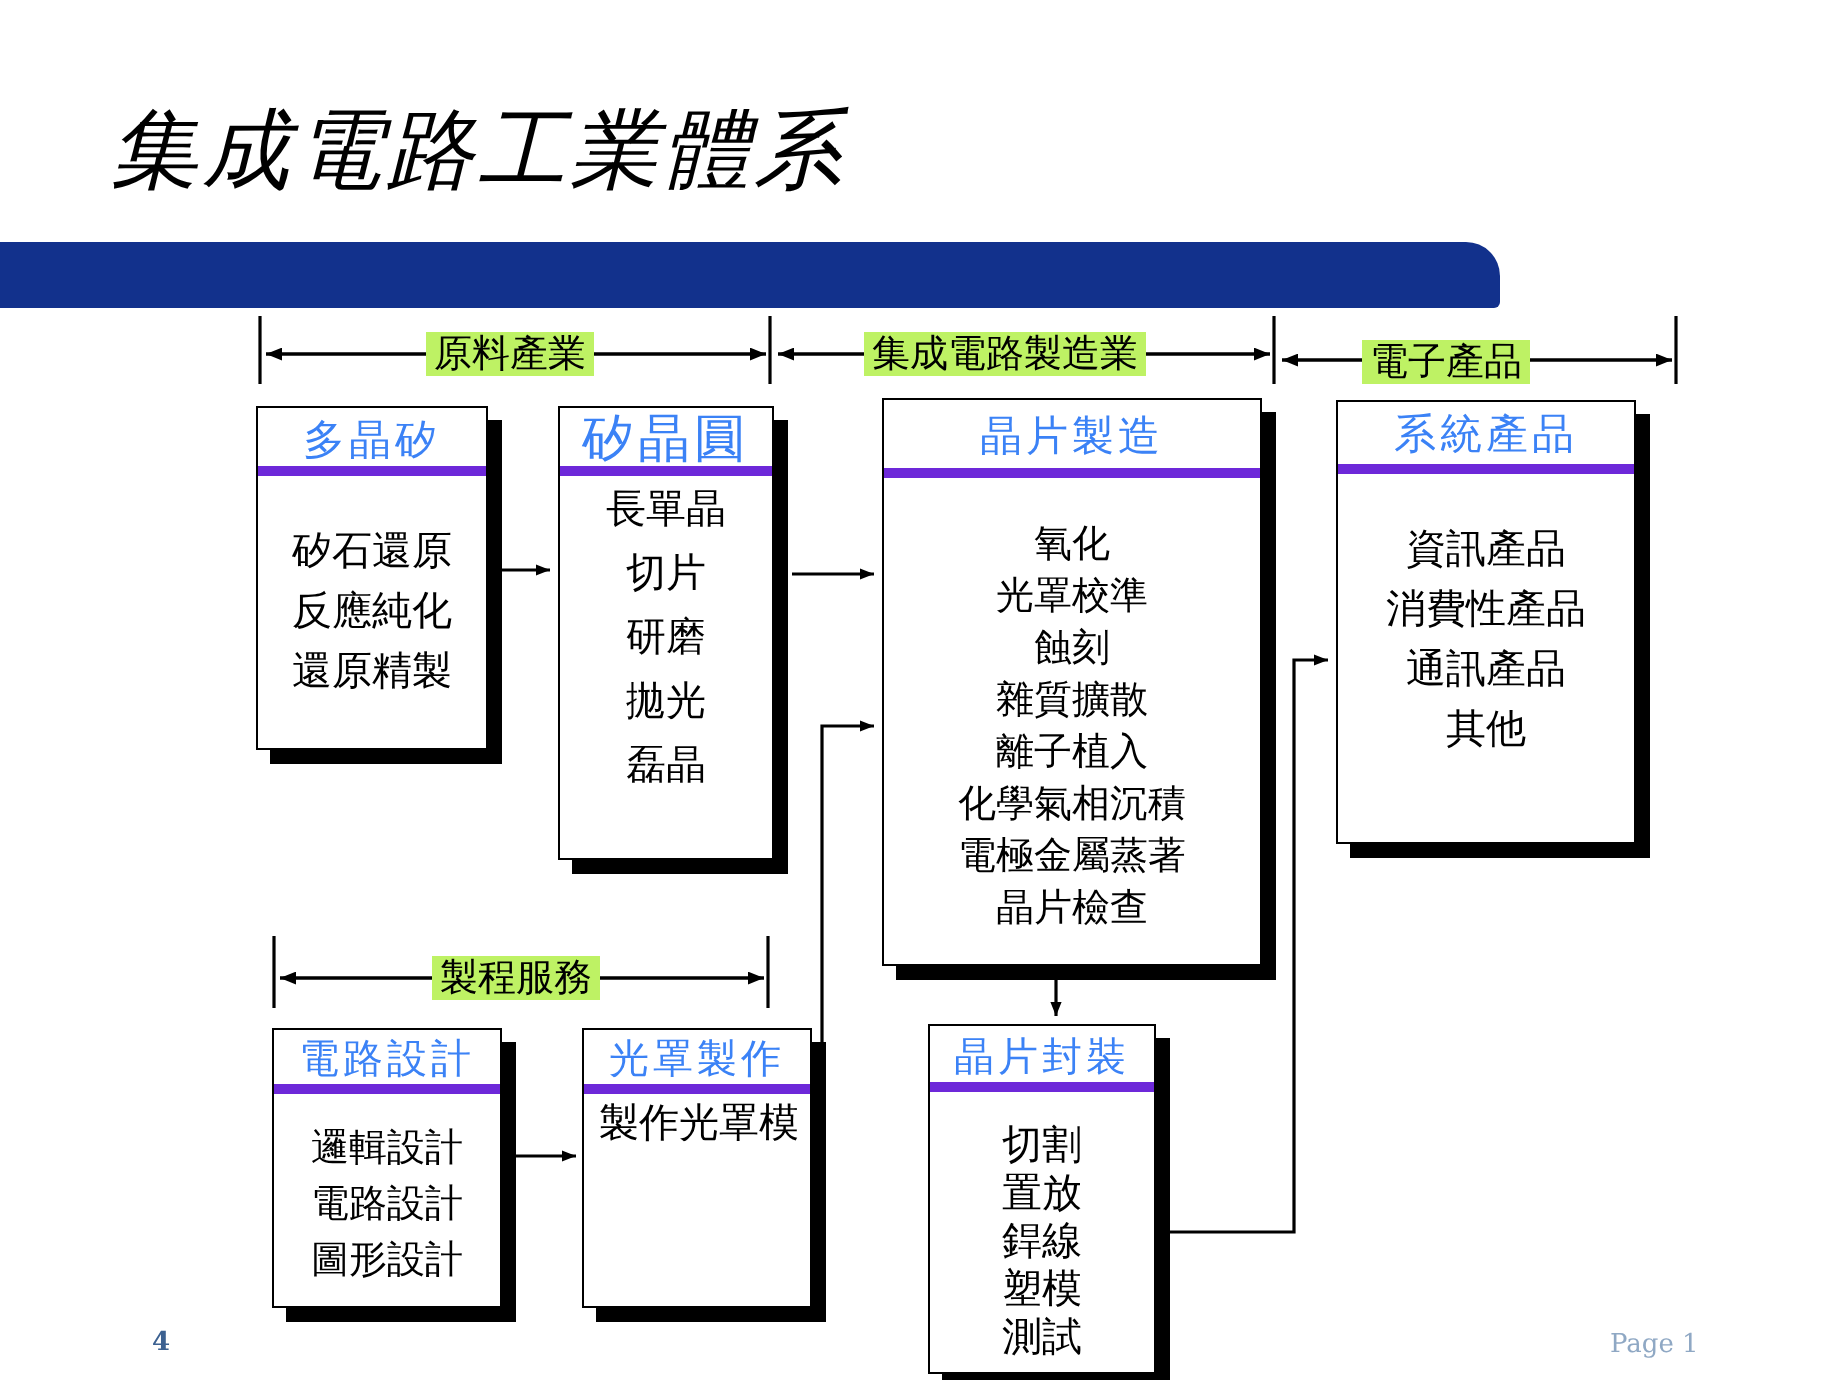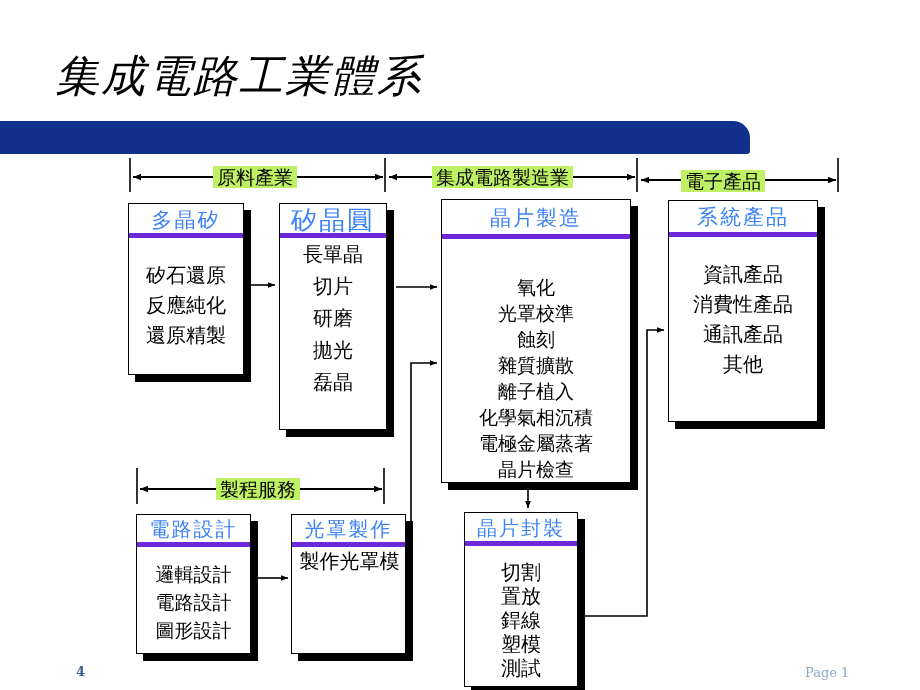"氧化" #node-fab .node-body { font-family: Liberation Serif, serif -> none; padding-top: 36px -> 20px }
